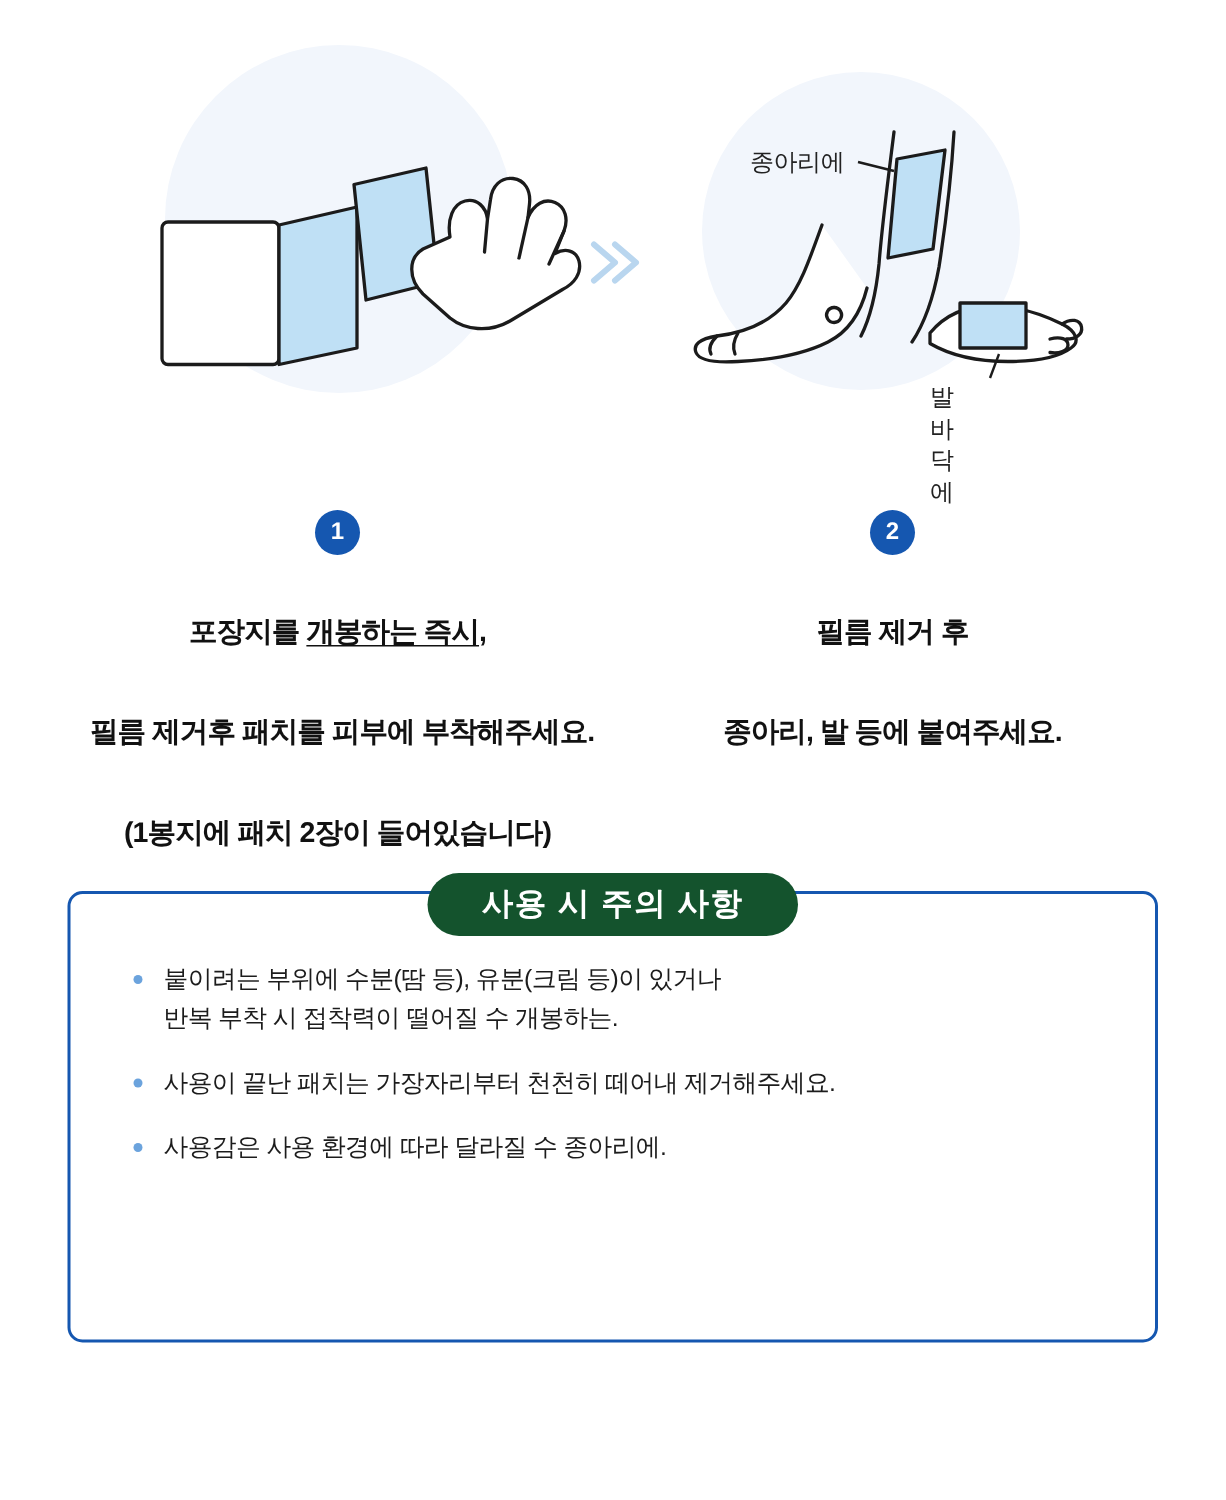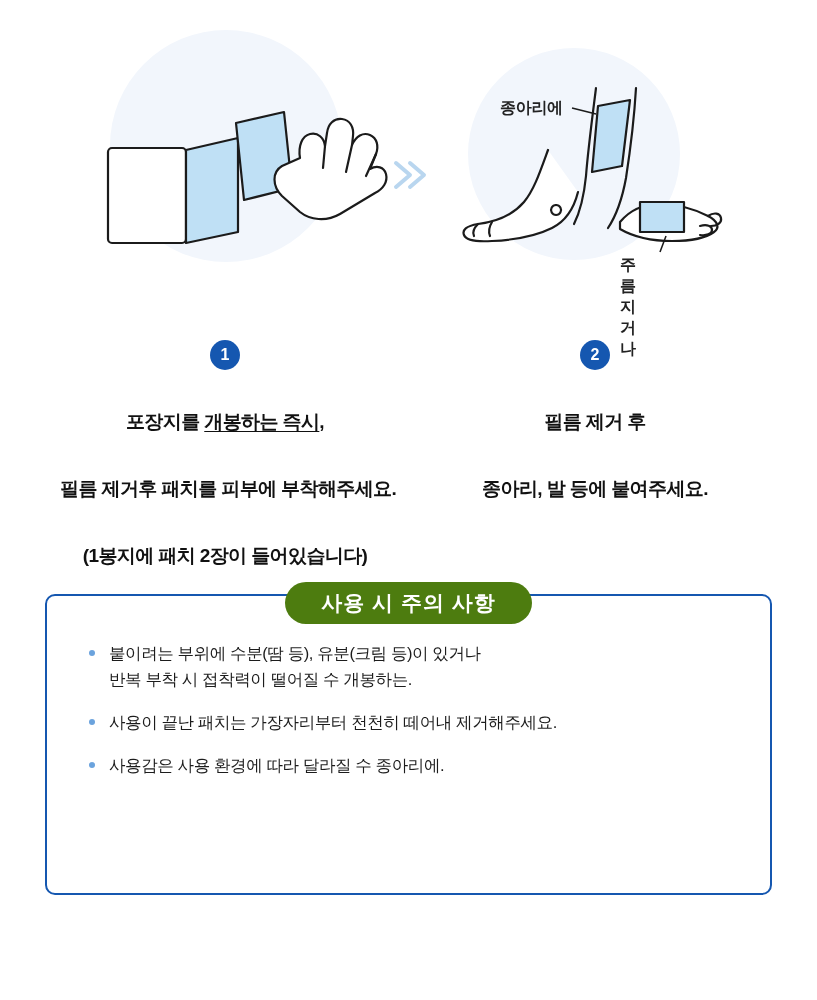"종아리에" .illus-area { font-weight: bold -> none }
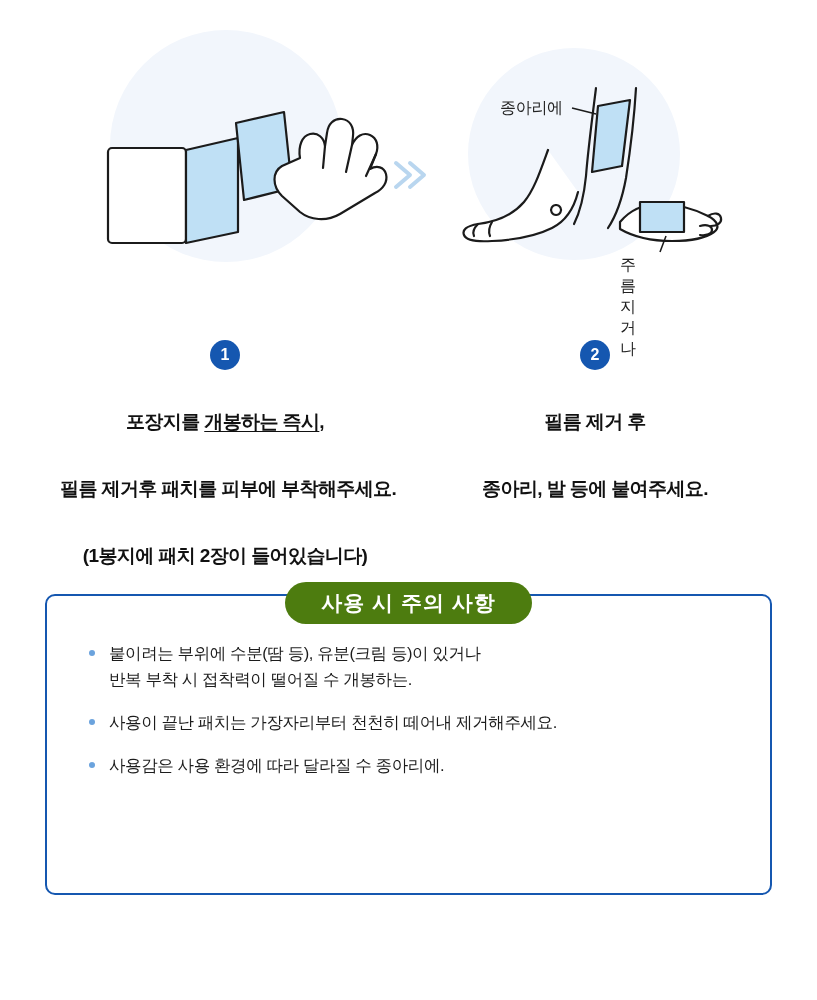"주름지거나" div.label-sole { text: 주름지거나 -> 발바닥에 }
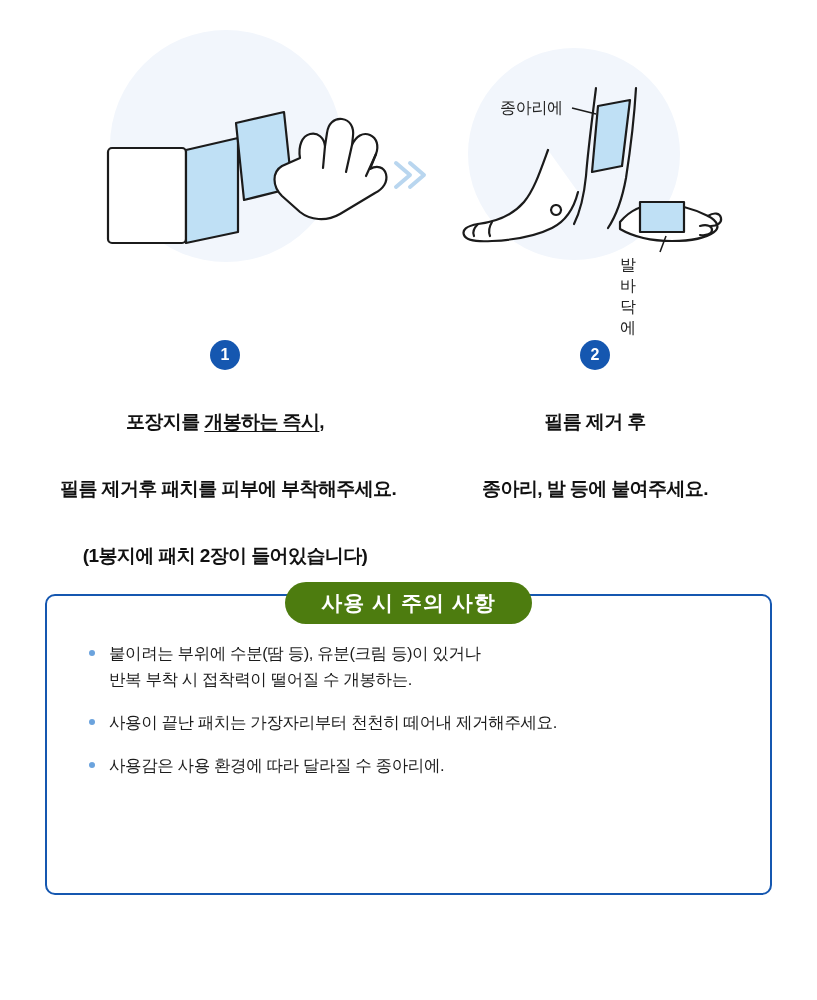"사용 시 주의 사항" .caution-title { background: #4d7c0f -> #14532d }
